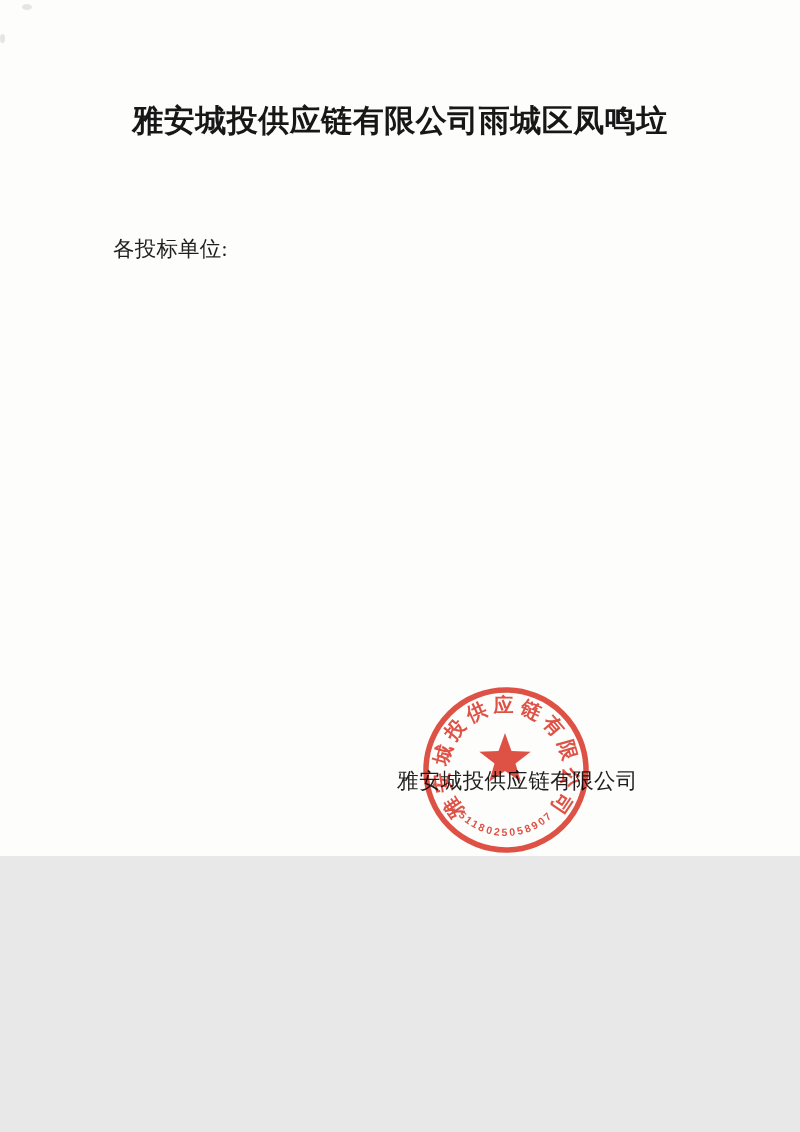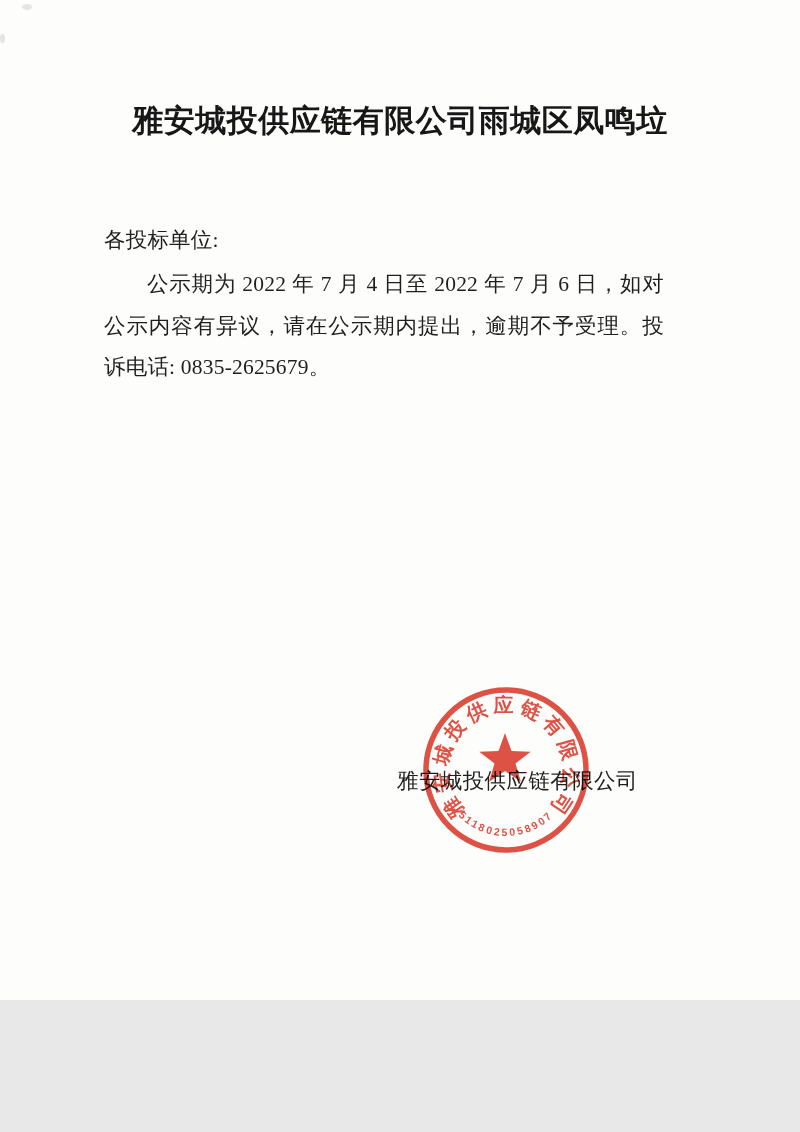"雅安城投供应链有限公司雨城区凤鸣垃" .page { height: 1000px -> 856px }
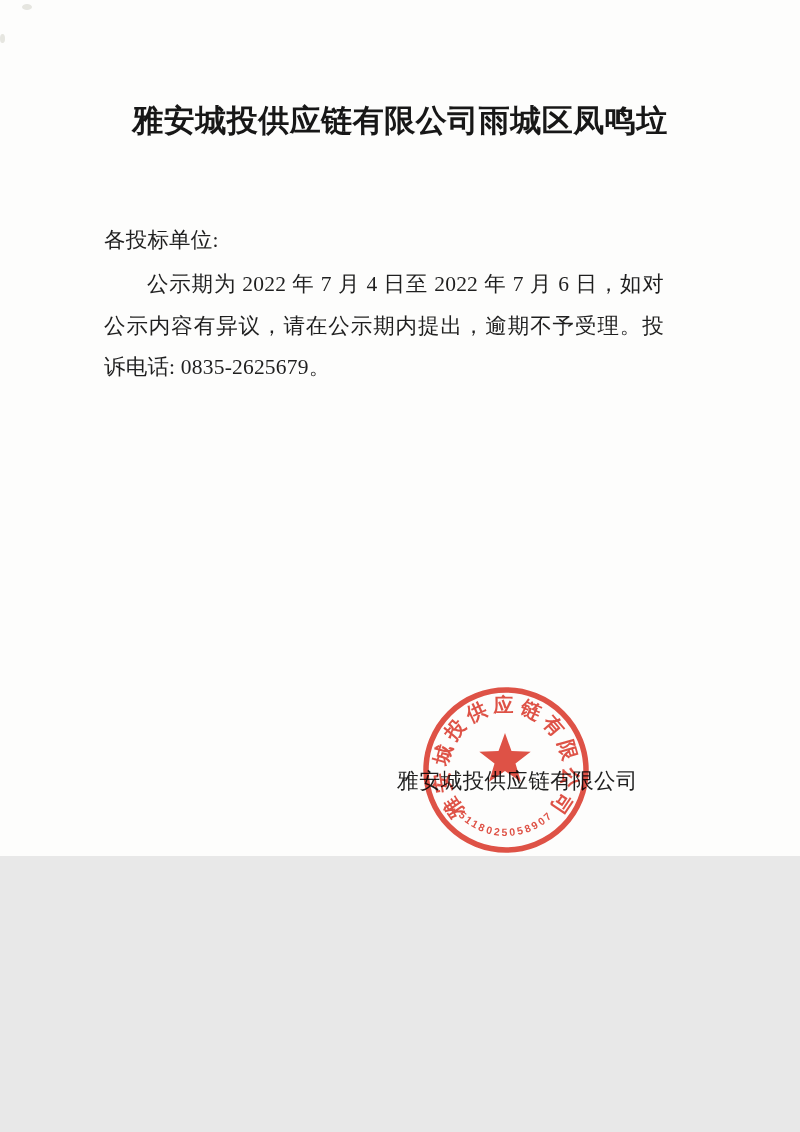"各投标单位:" .doc-body p { margin: 3px -> 12px }
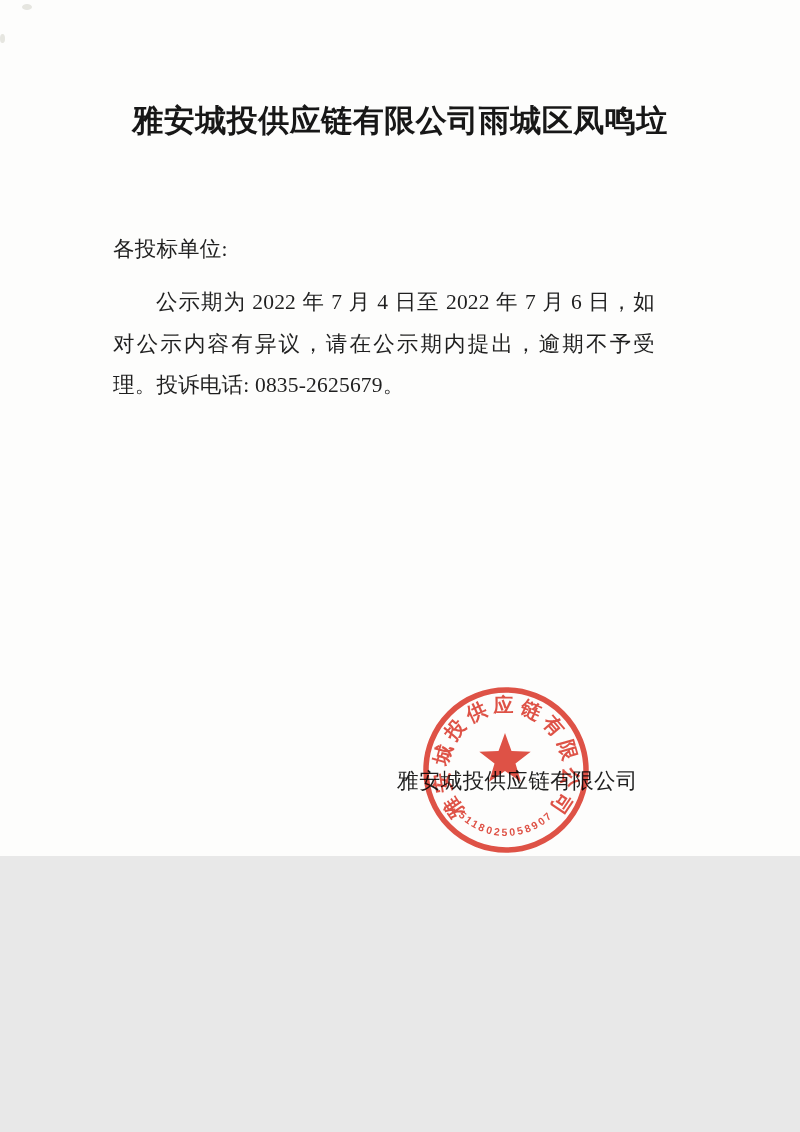"公示期为 2022 年 7 月" p { html: <p>公示期为 2022 年 7 月 4 日至 2022 年 7 月 6 日，如对公示内容有异议，请在公示期内提出，逾期不予受理。投诉电话: 0835-2625679。</p> -> none }
